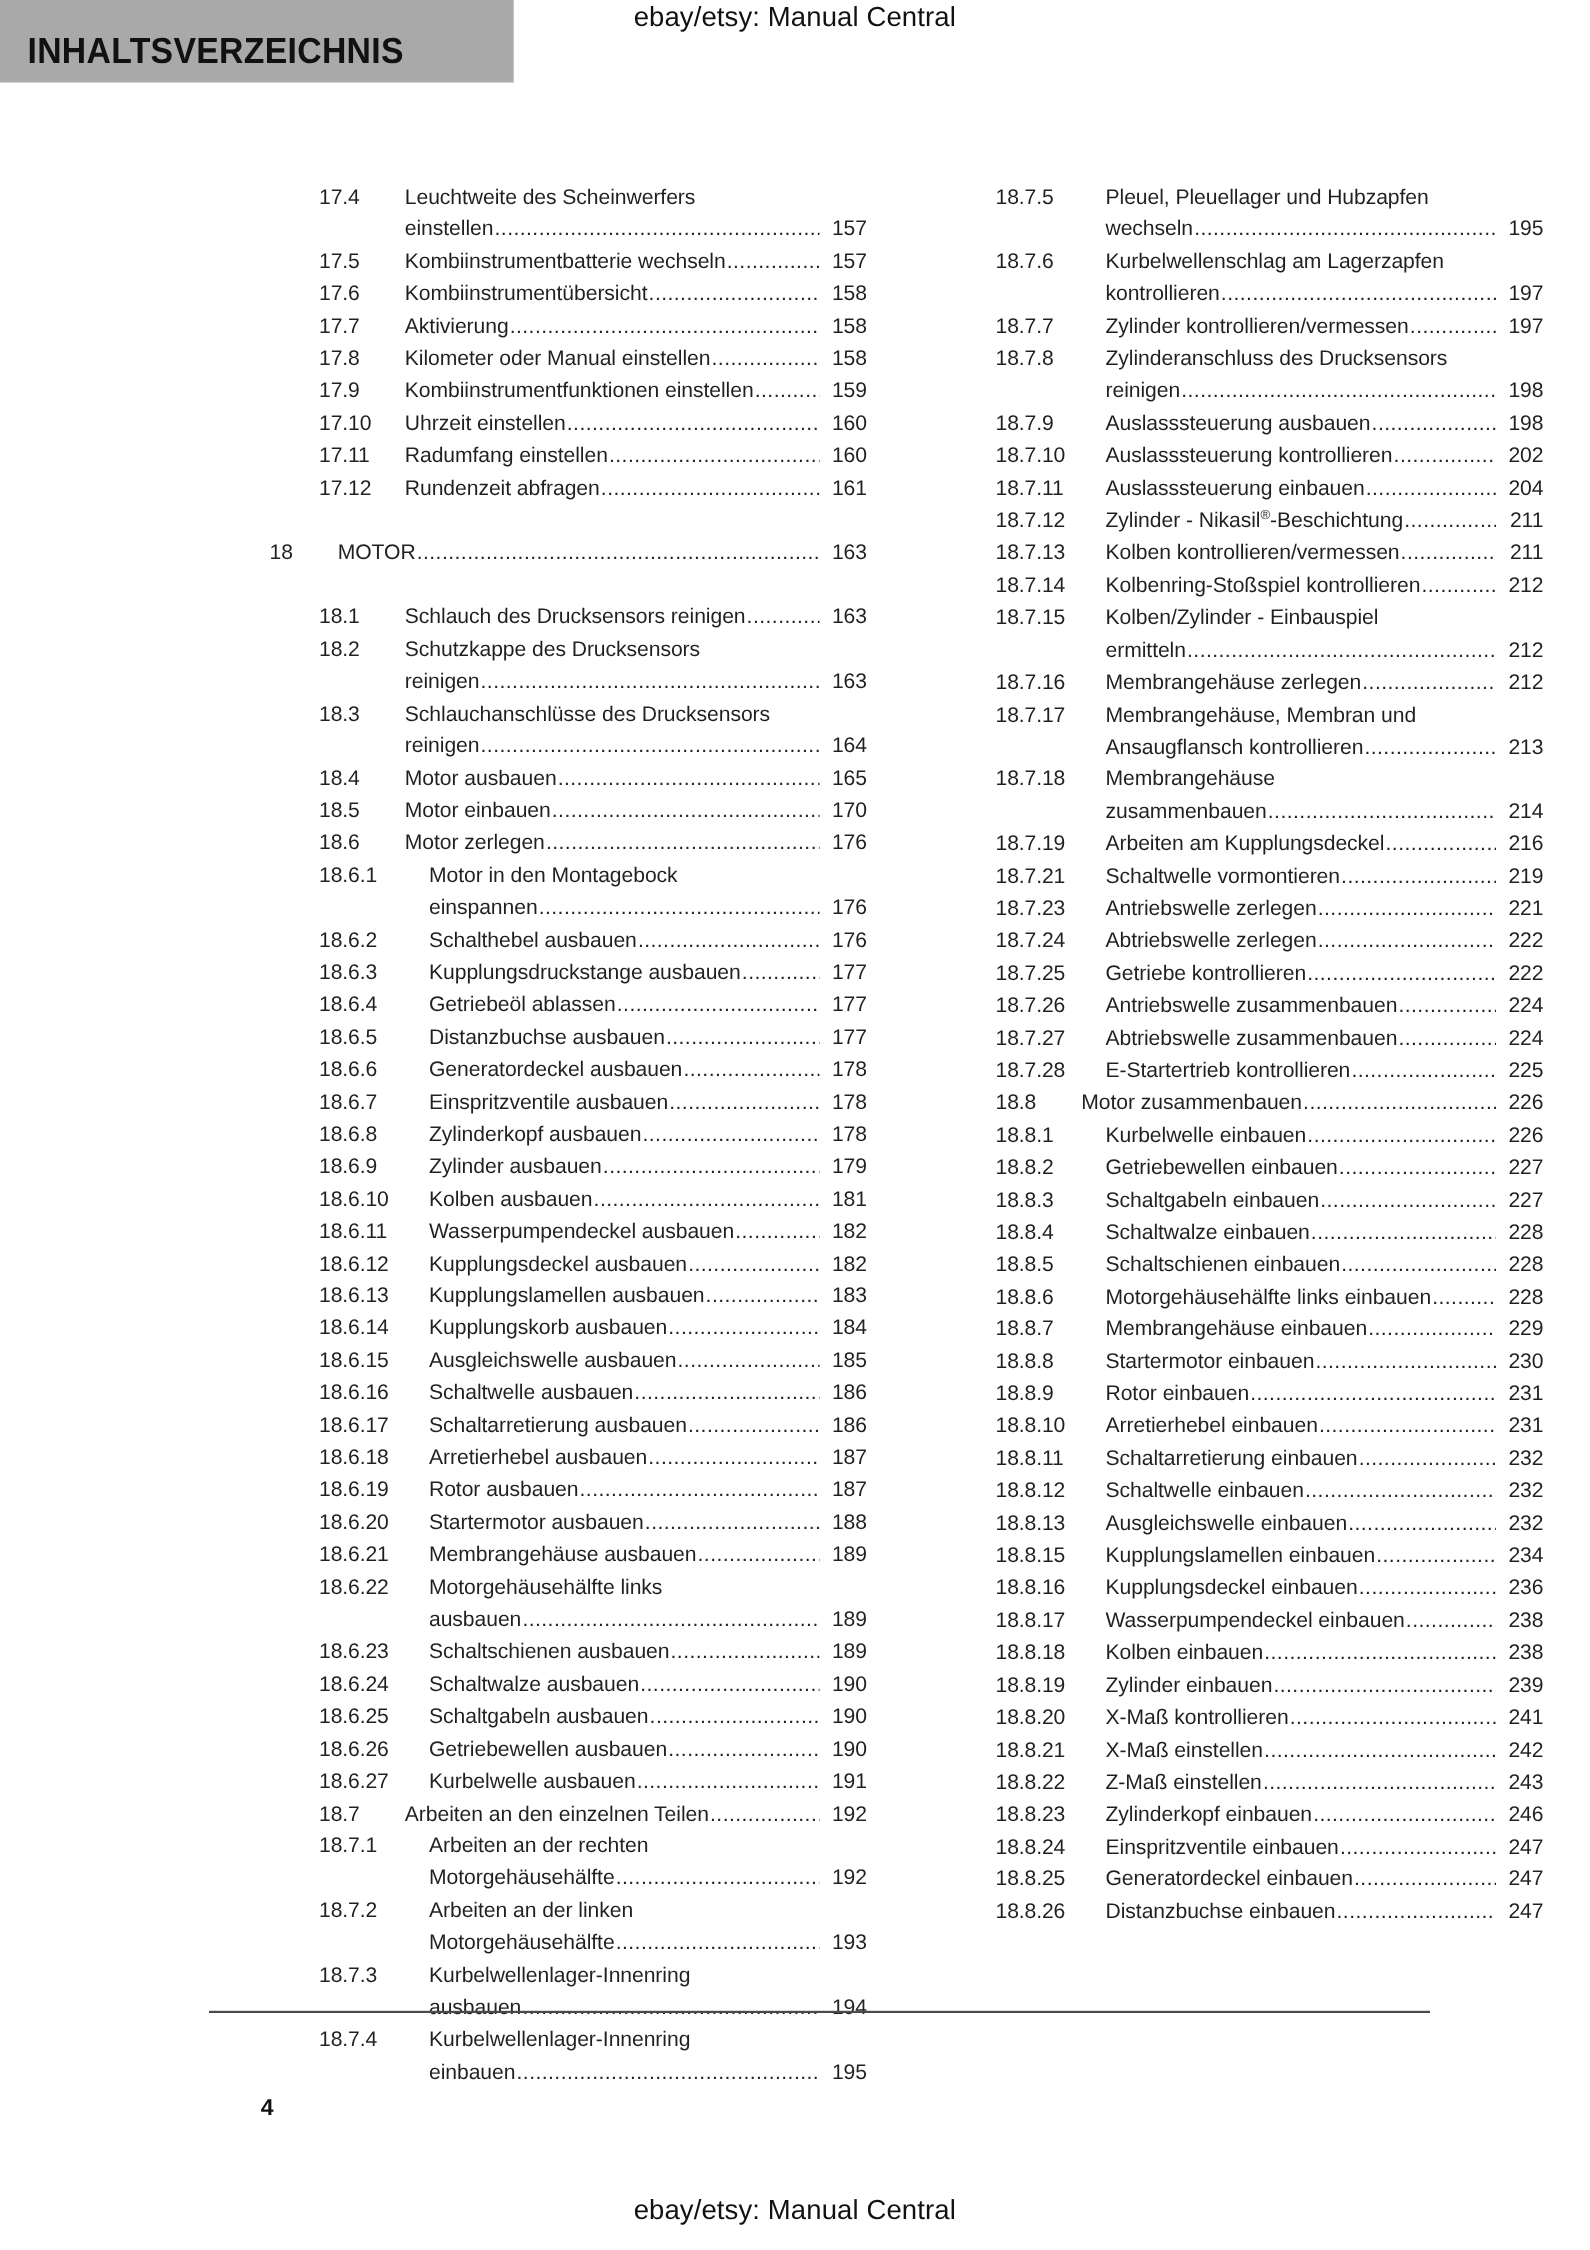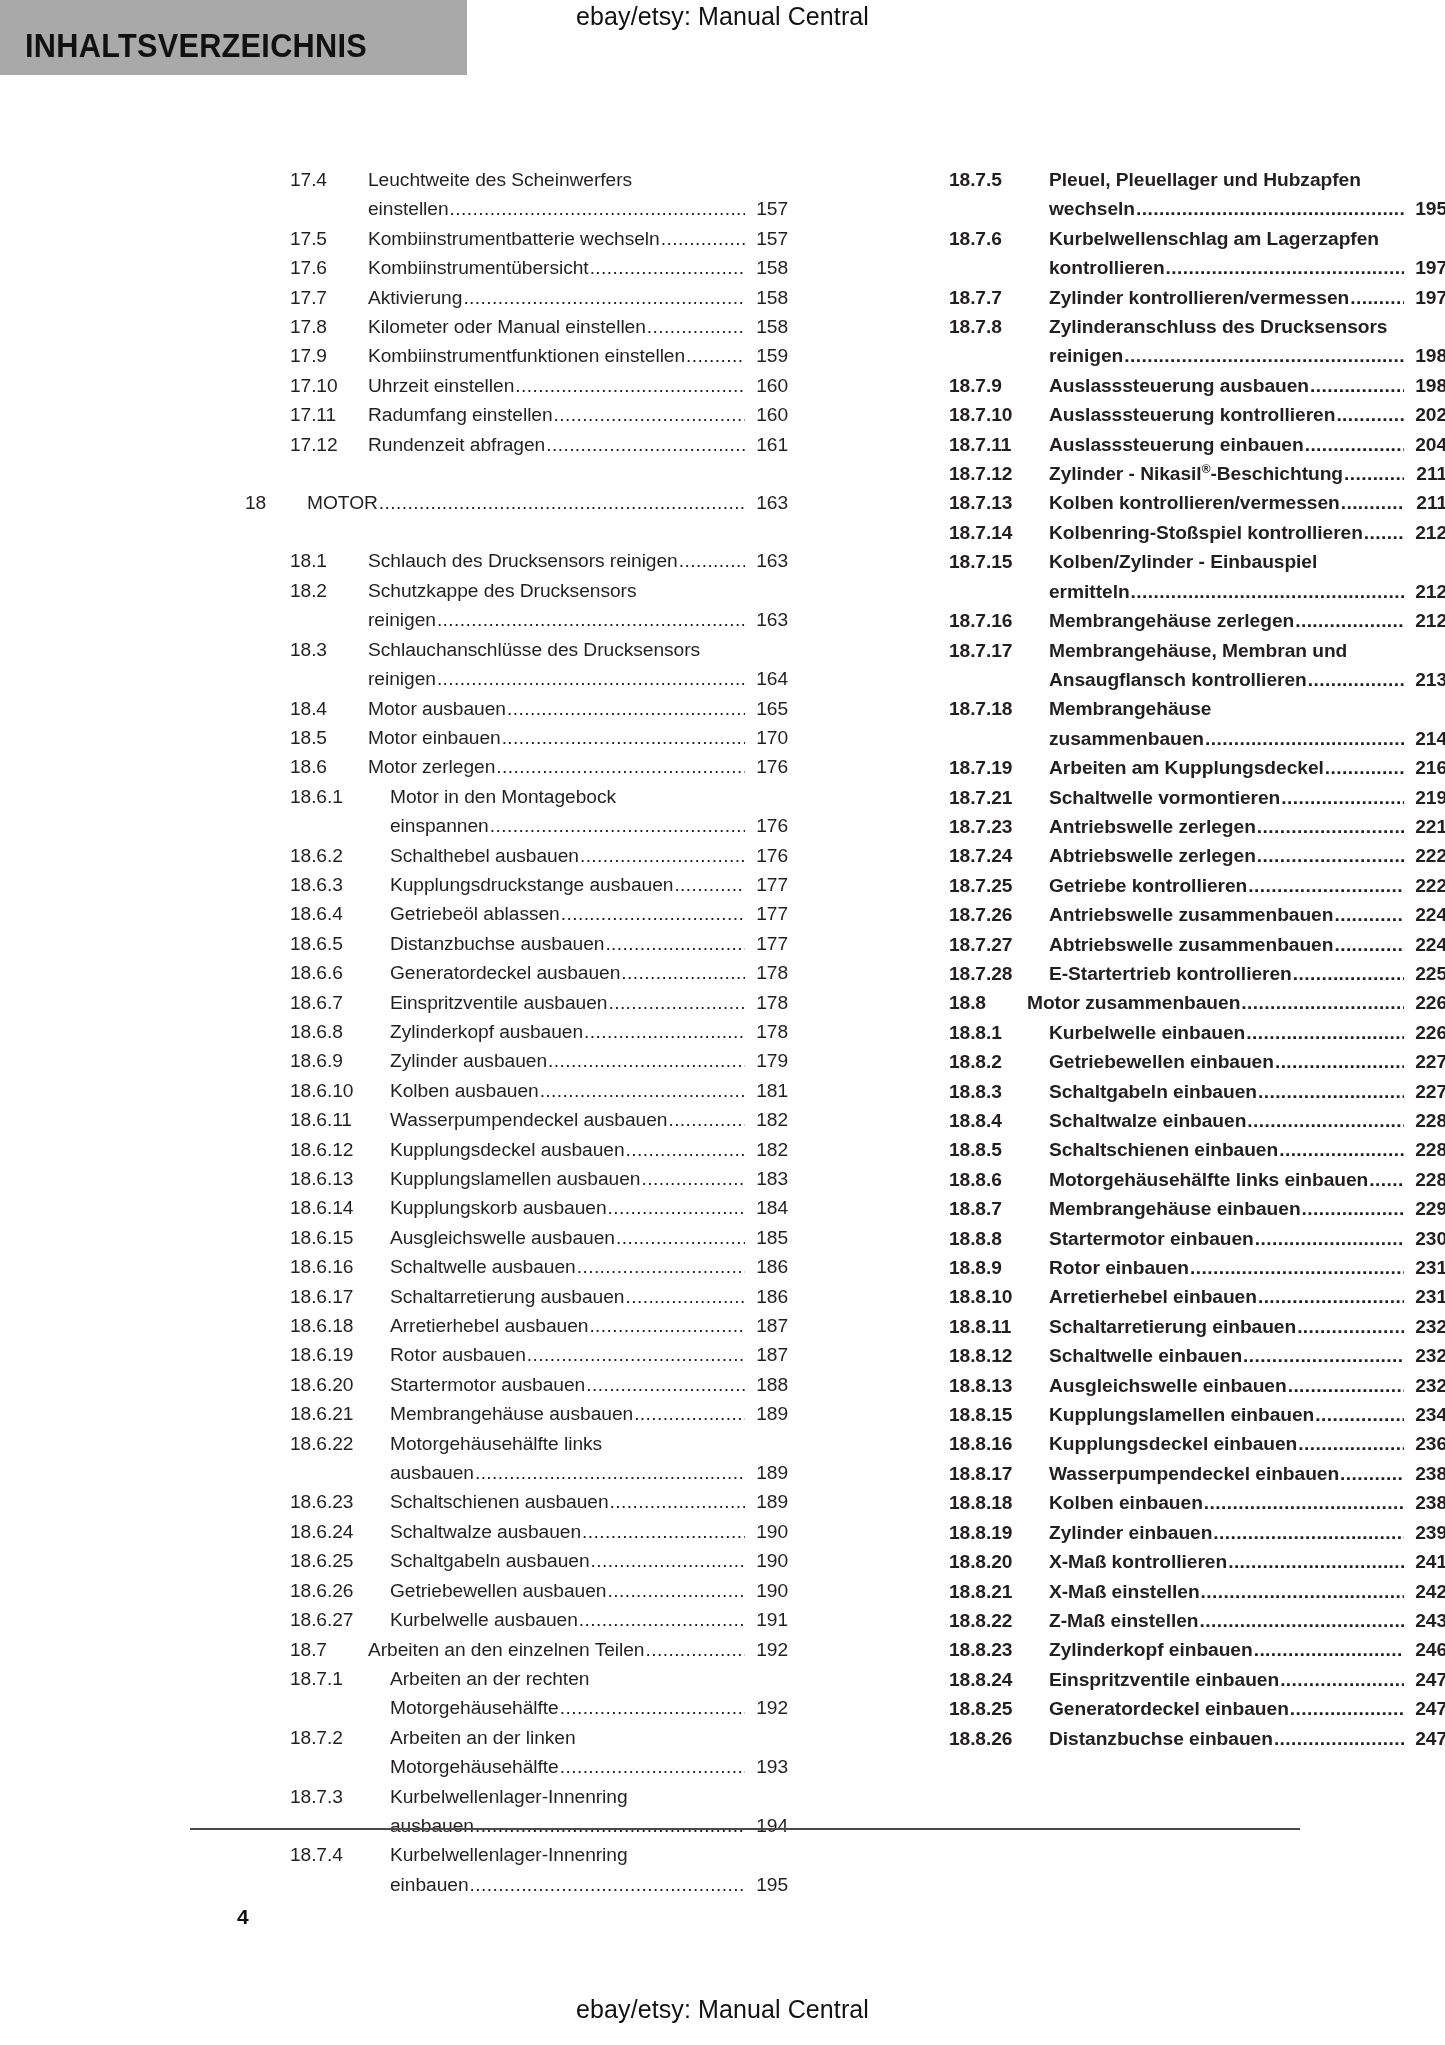"17.4" .toc-body { gap: 44px -> none }
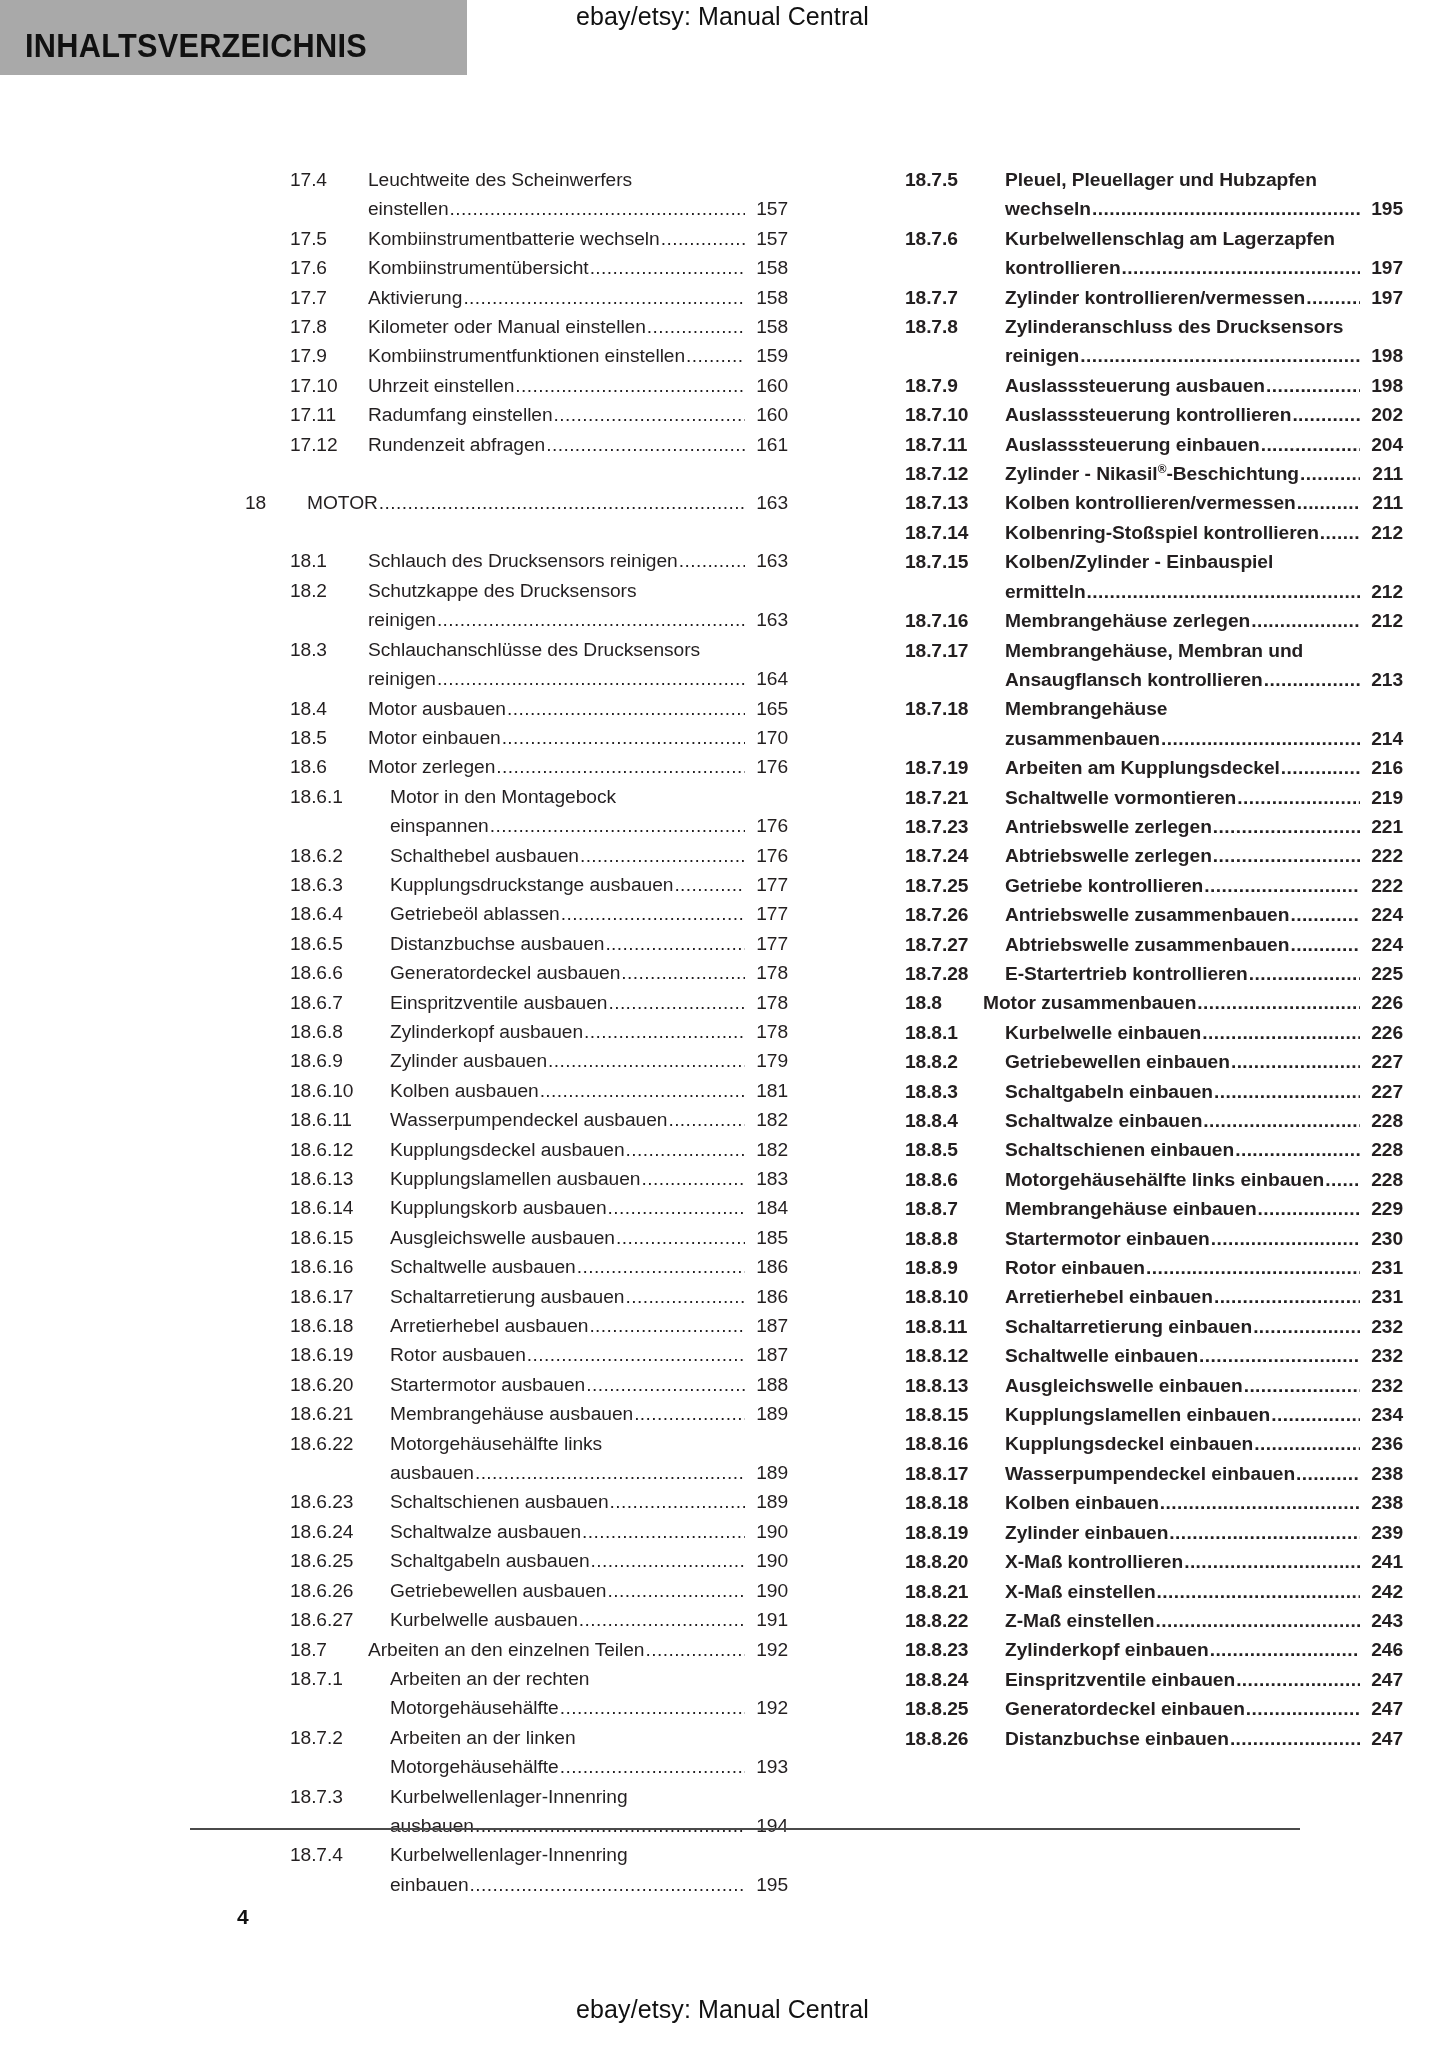"18.7.5" .toc-col.right { font-weight: bold -> none }
